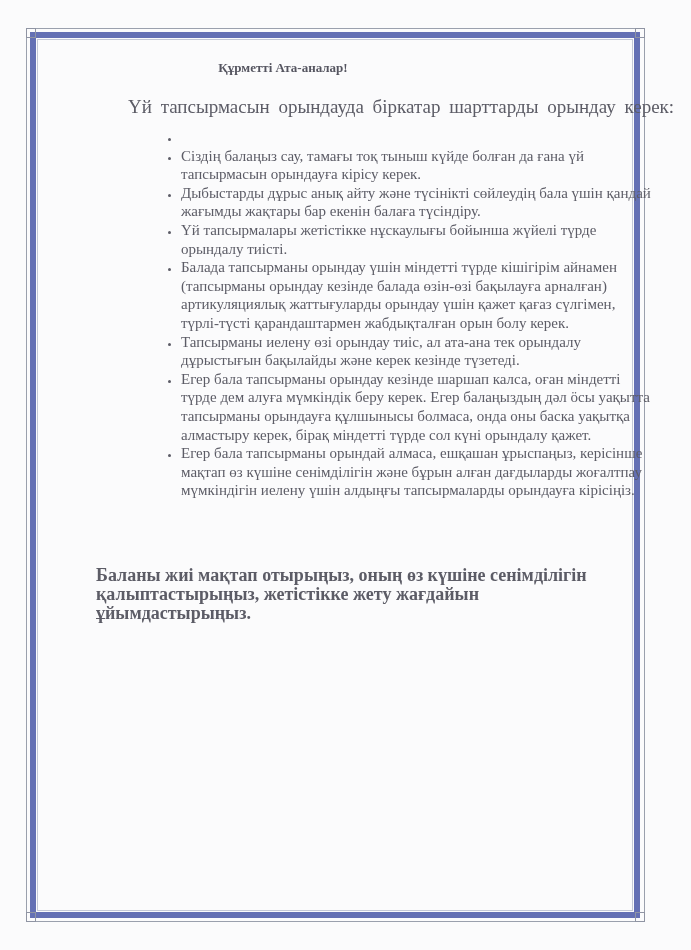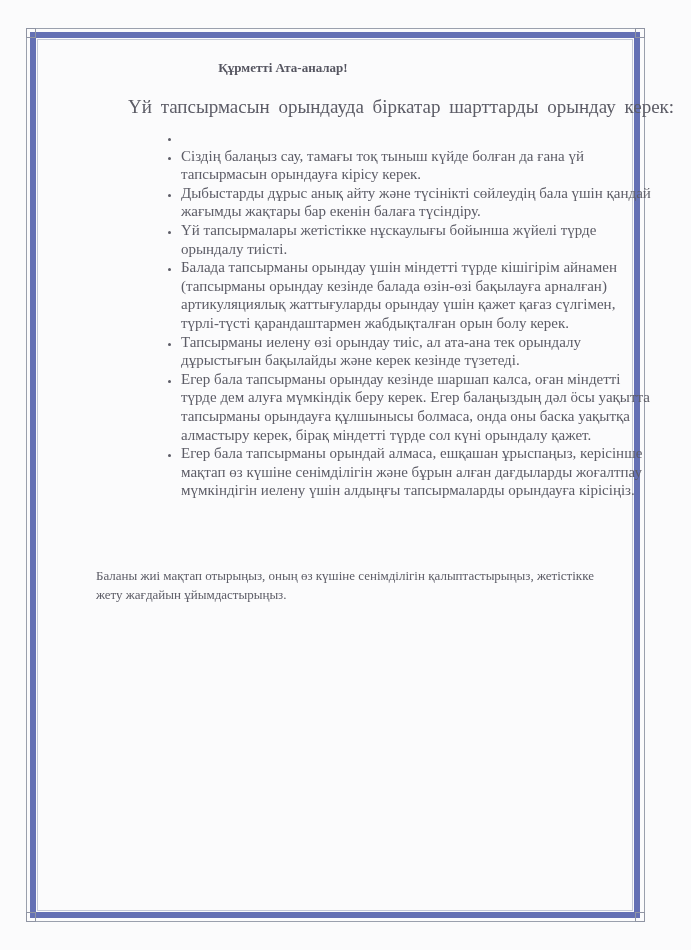"Баланы жиі мақтап отырыңыз, оның" .closing { font-size: 13px -> 18px; font-weight: none -> bold }
